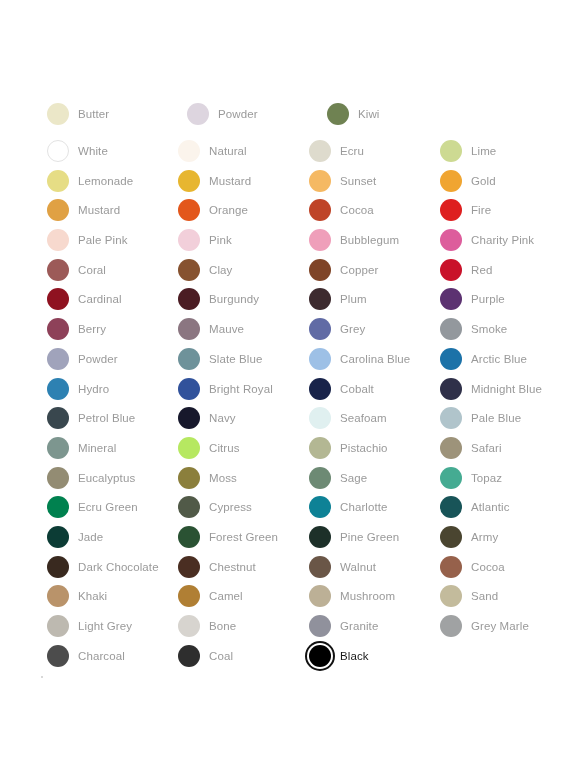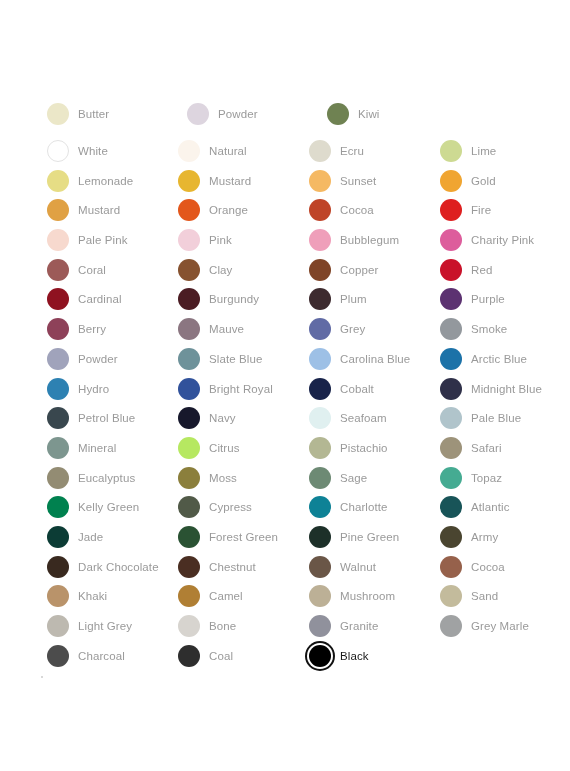"Kelly Green" span.swatch-label { text: Kelly -> Ecru }
